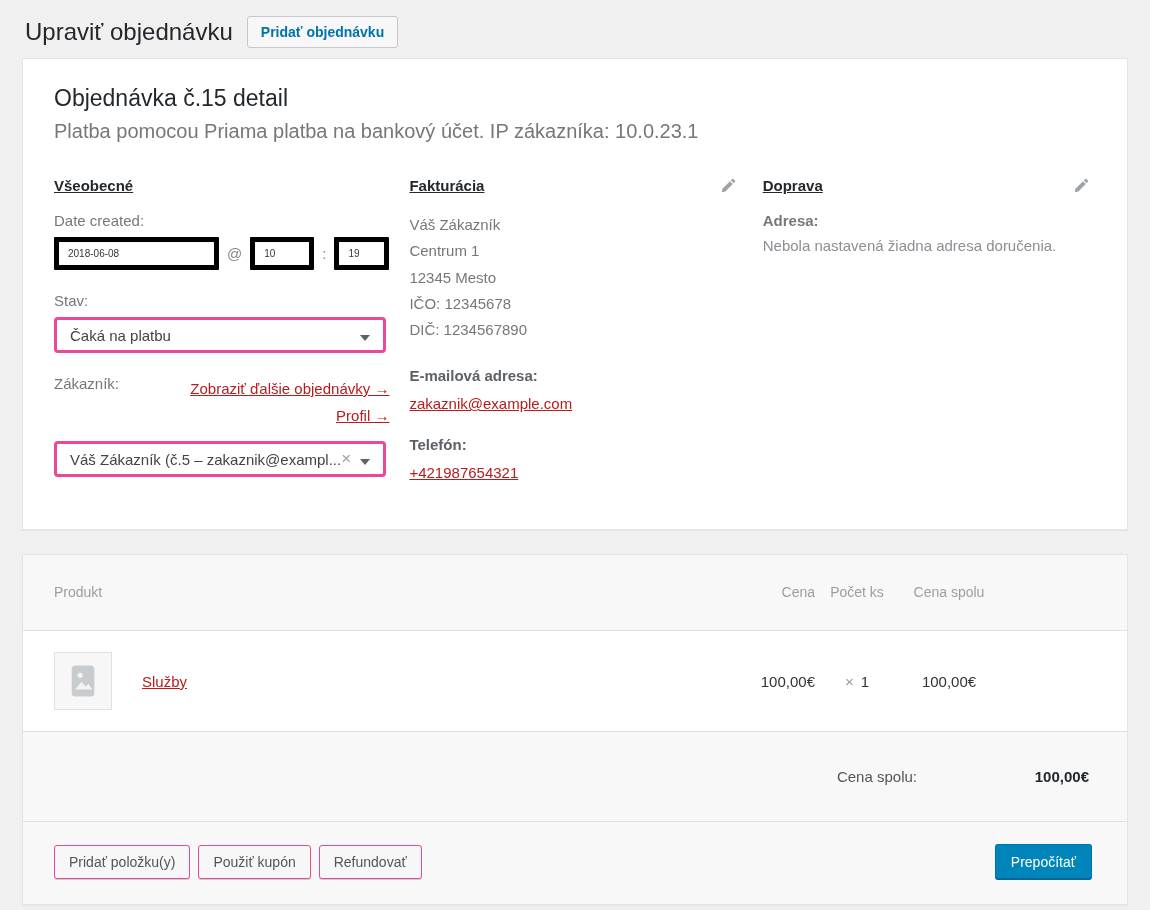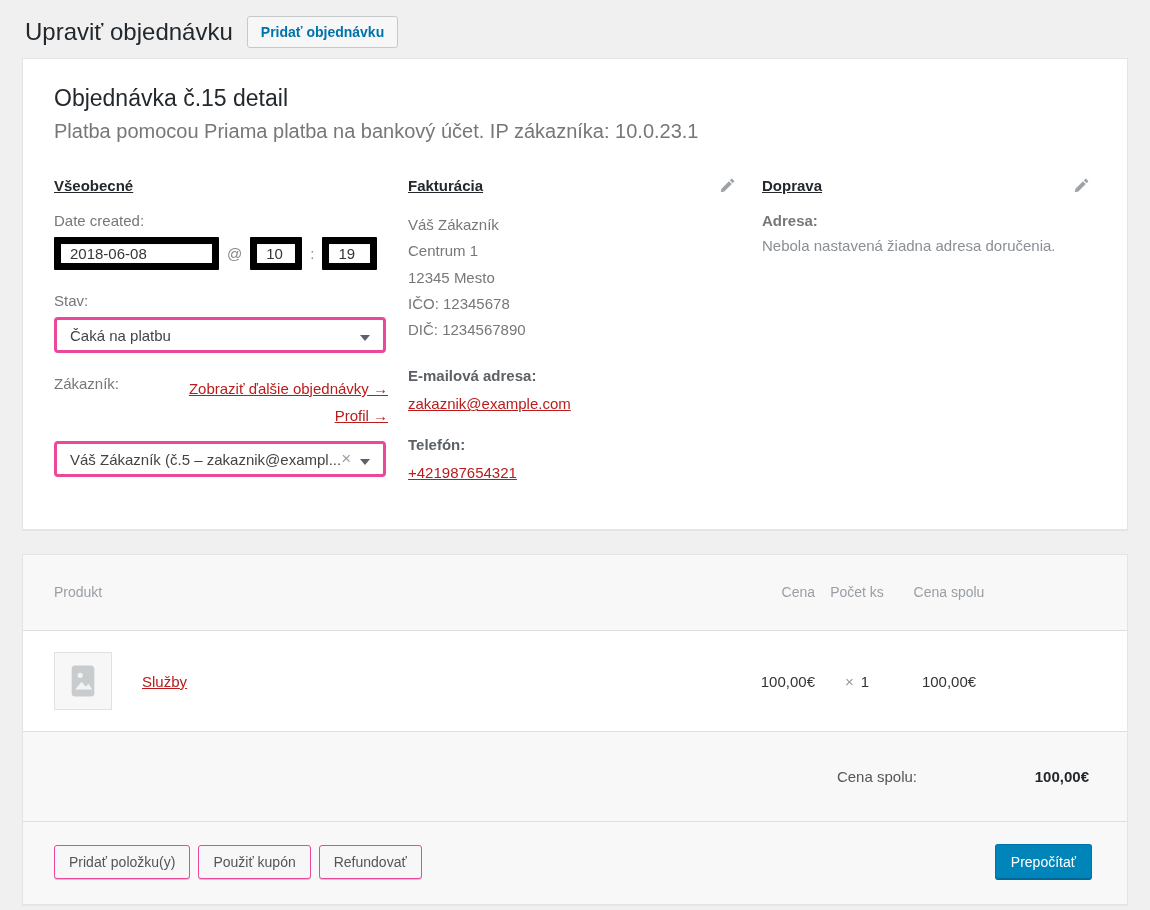"2018-06-08" .txt { border: 7px solid #000000 -> 5px solid #000000; font-size: 15px -> 10px }
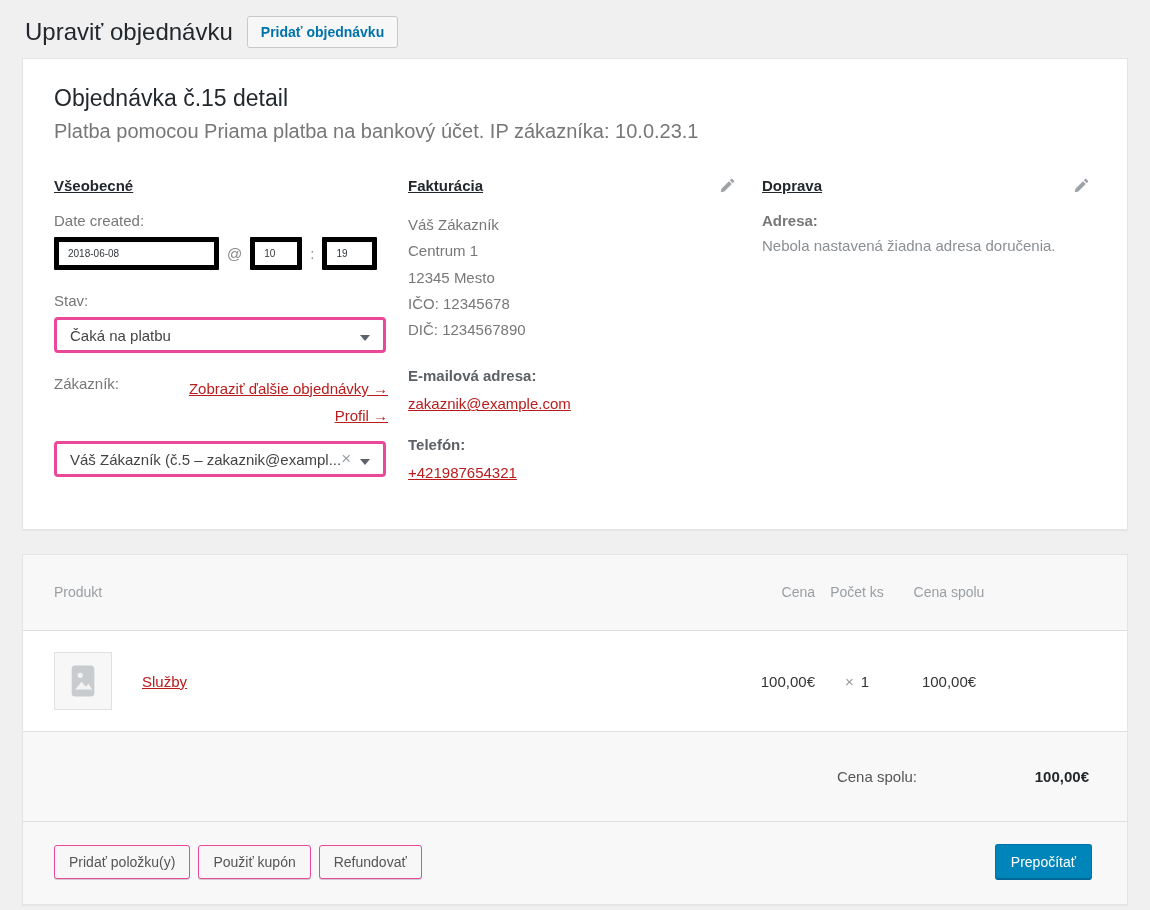"10" .txt-hour { width: 52px -> 64px }
